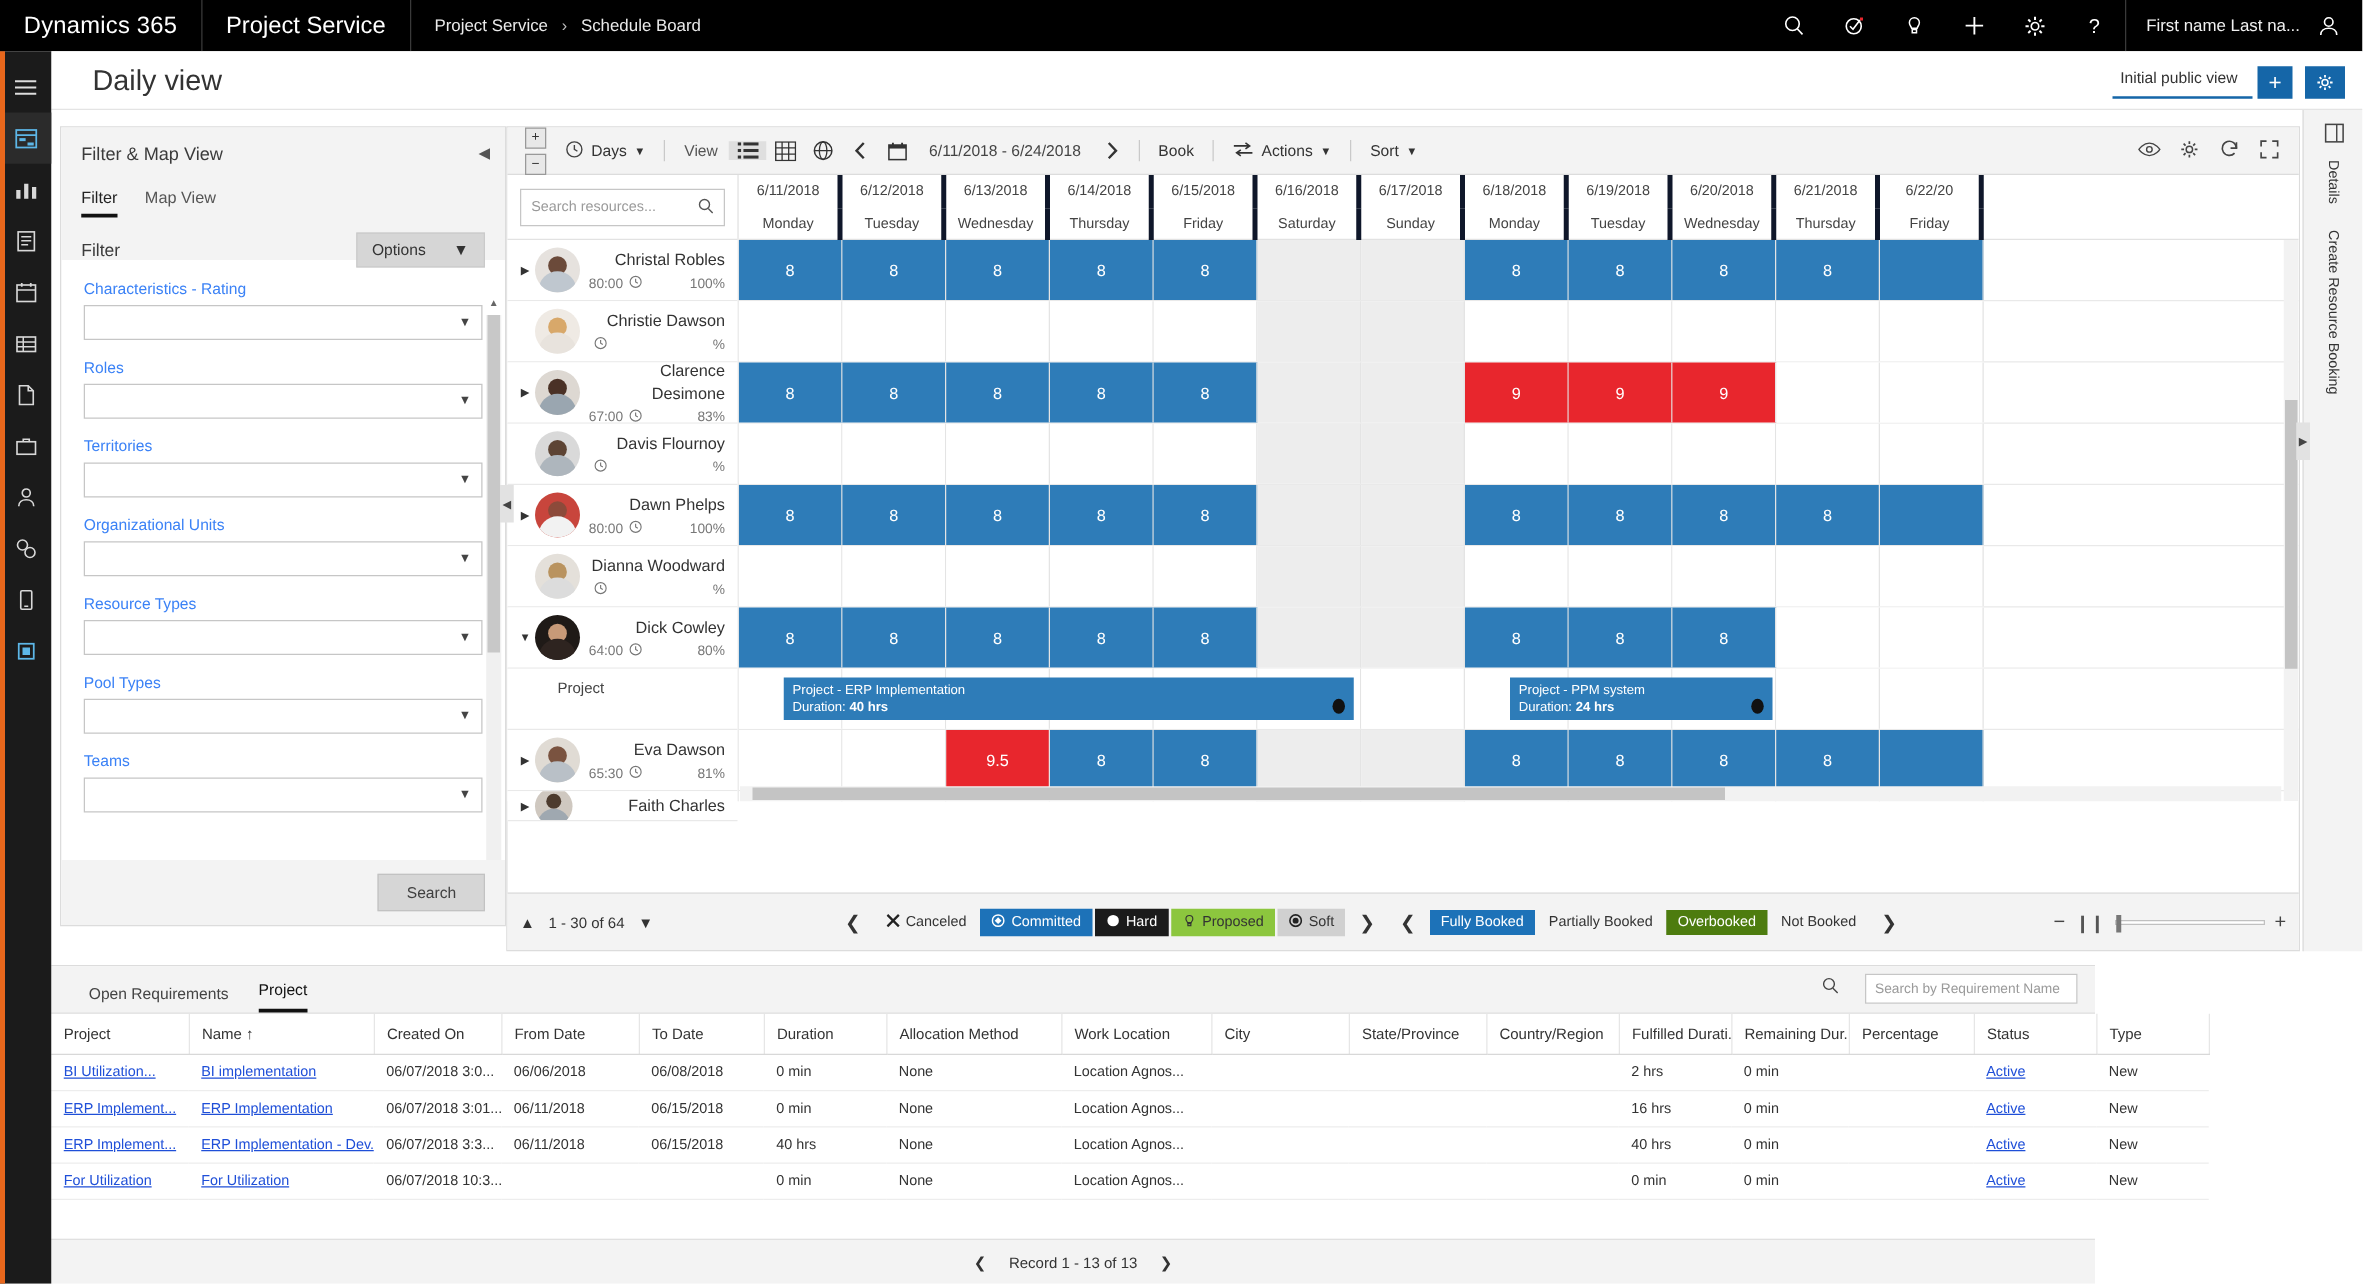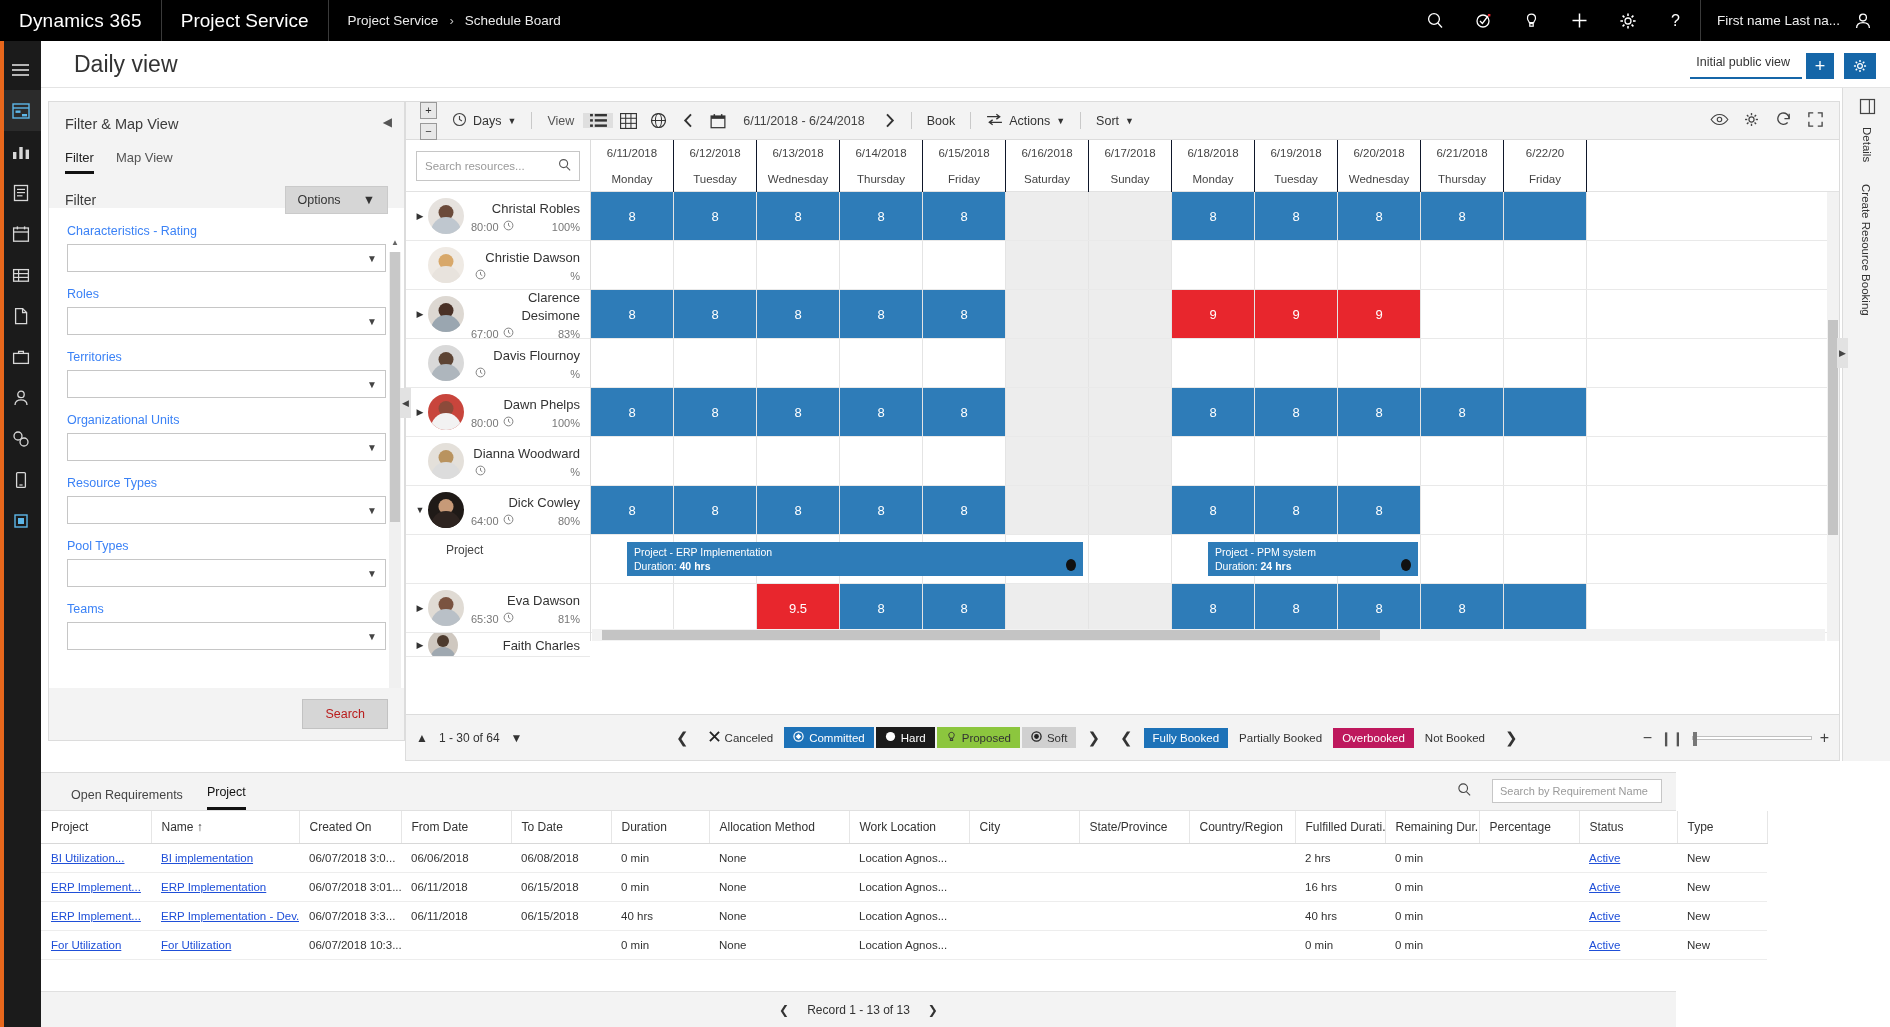"6/11/2018" .tl-dates .c, .tl-days .c { border-right: 1px solid #0f172a -> 4px solid #0f172a }
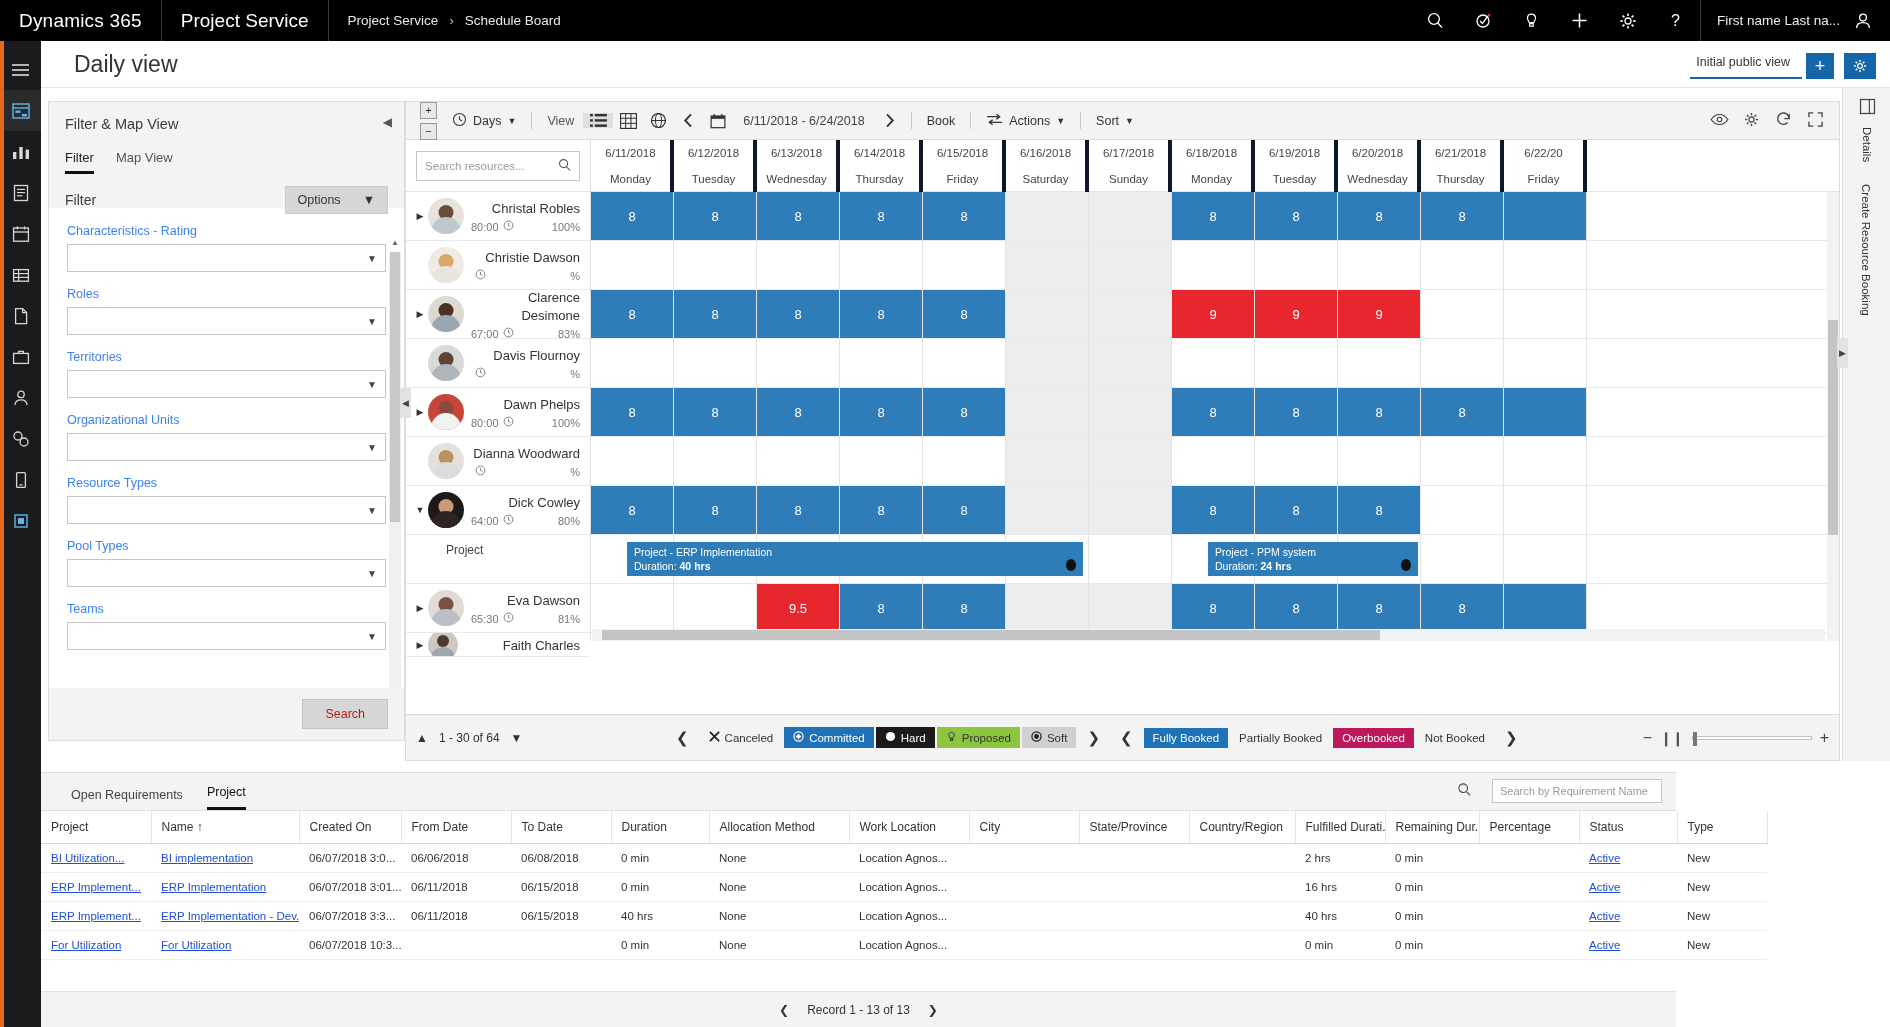"Search" .searchbtn { color: #b91c1c -> #404040 }
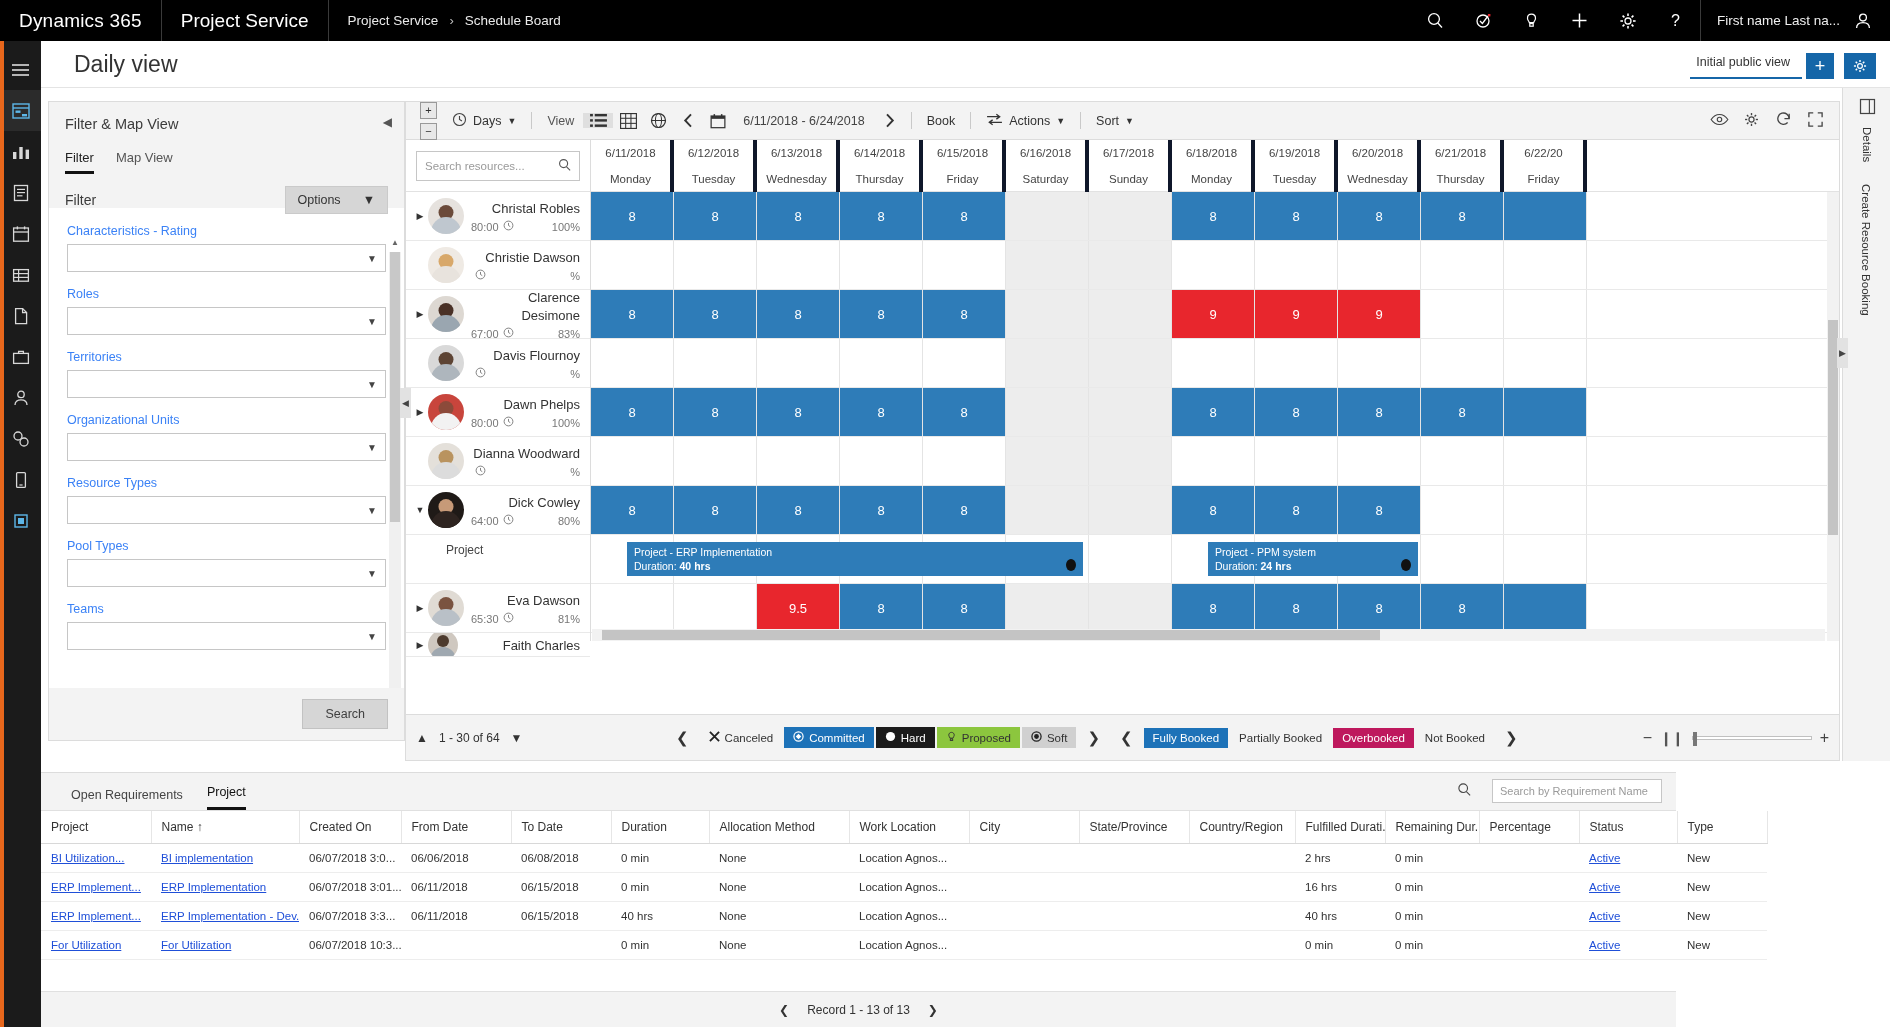"Overbooked" .lg.over { background: #be185d -> #4d7c0f }
